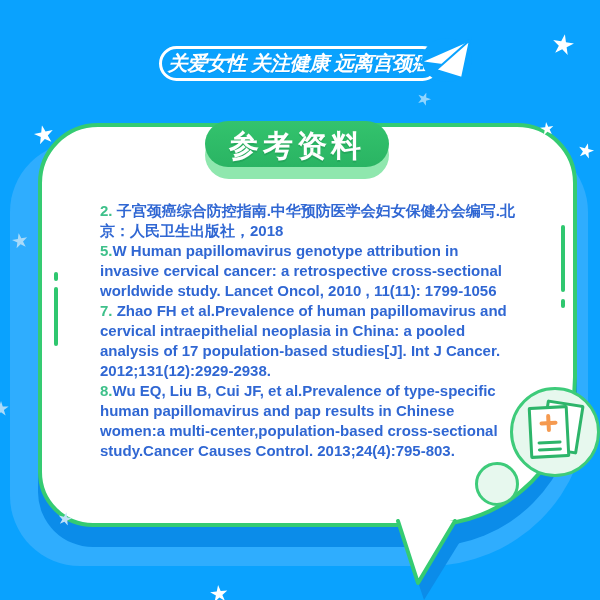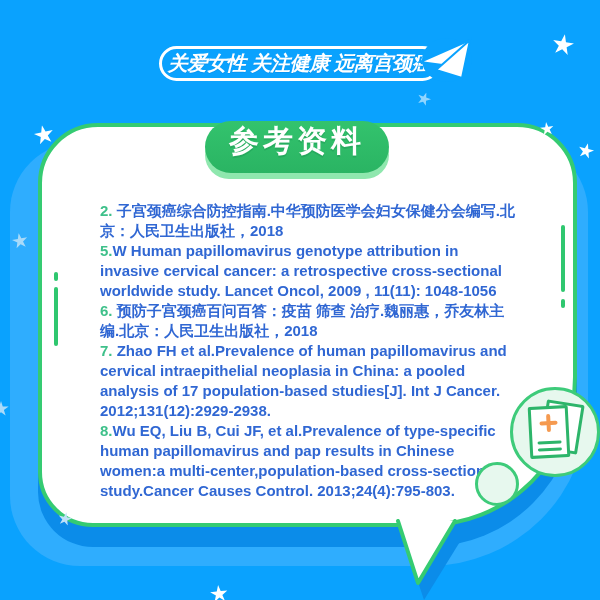"参考资料" .badge-face { align-items: flex-start -> flex-end; height: 52px -> 46px }
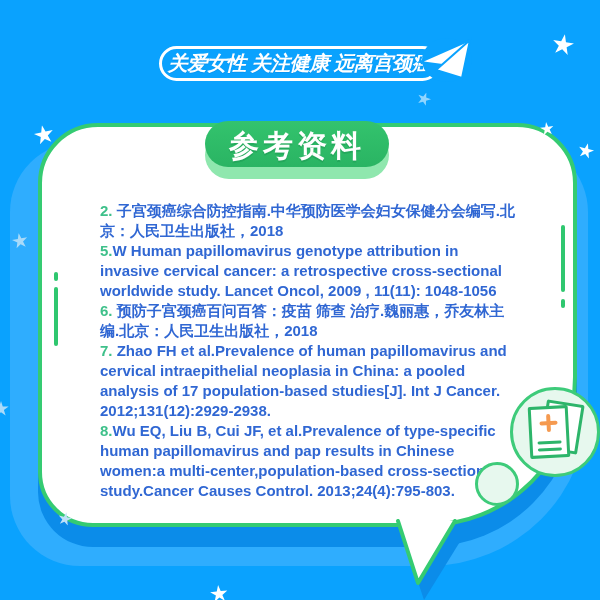"W Human papillomavirus genotype" span { text: 2009 , 11(11): 1048-1056 -> 2010 , 11(11): 1799-1056 }
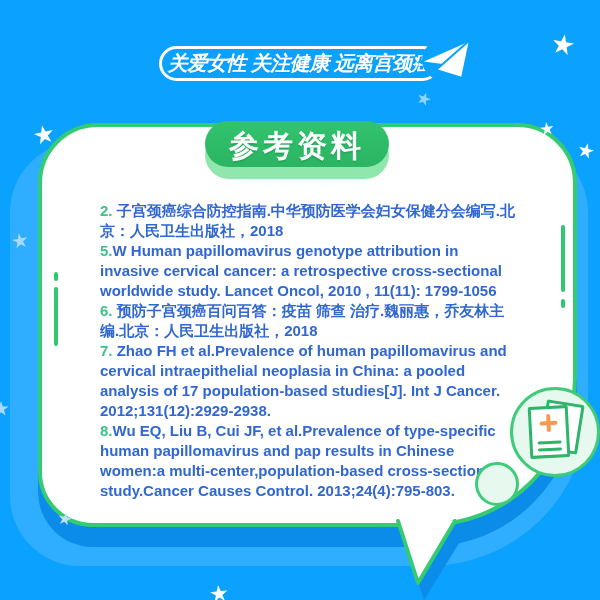"6. 预防子宫颈癌百问百答：疫苗 筛查" p { html: <p><span>6.</span><span> 预防子宫颈癌百问百答：疫苗 筛查 治疗.魏丽惠，乔友林主编.北京：人民卫生出版社，2018</span></p> -> none }
